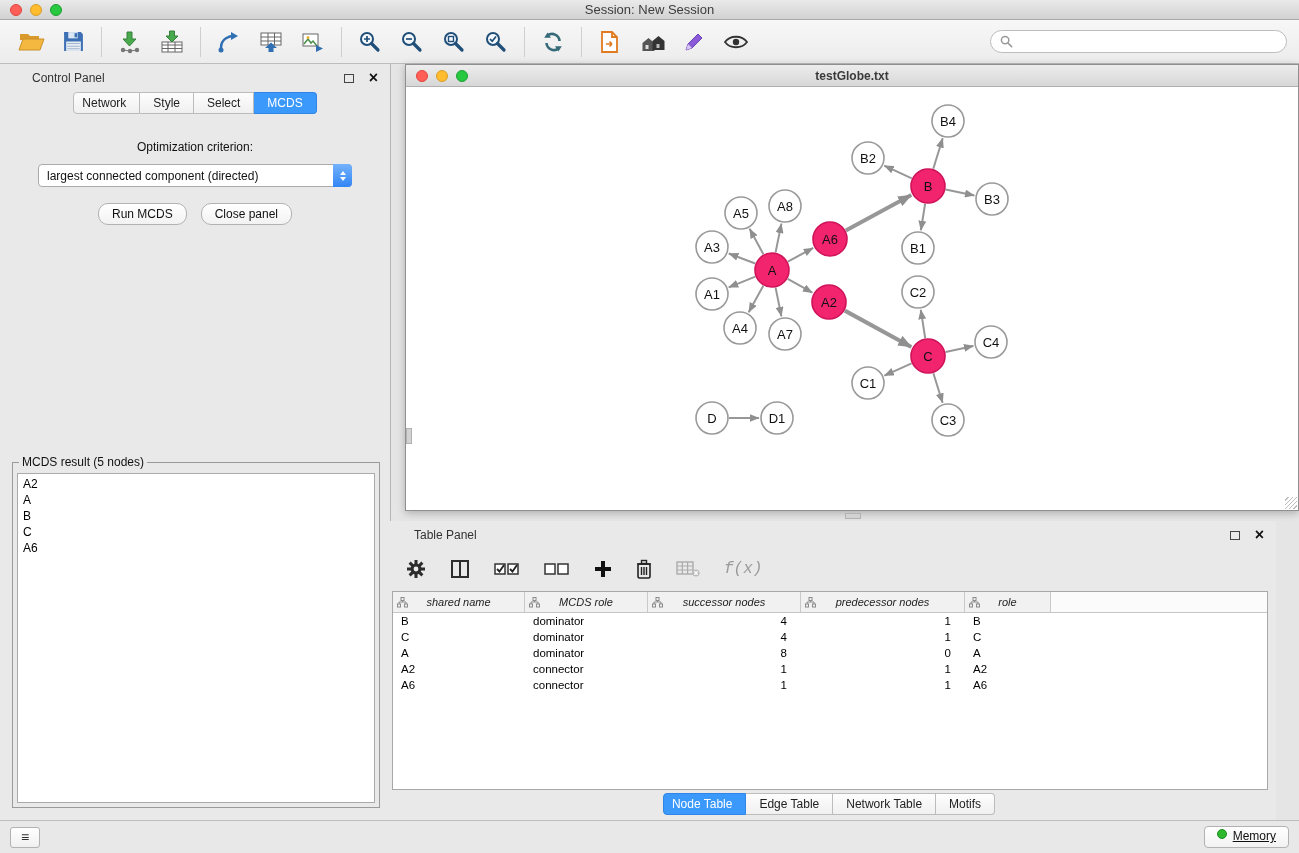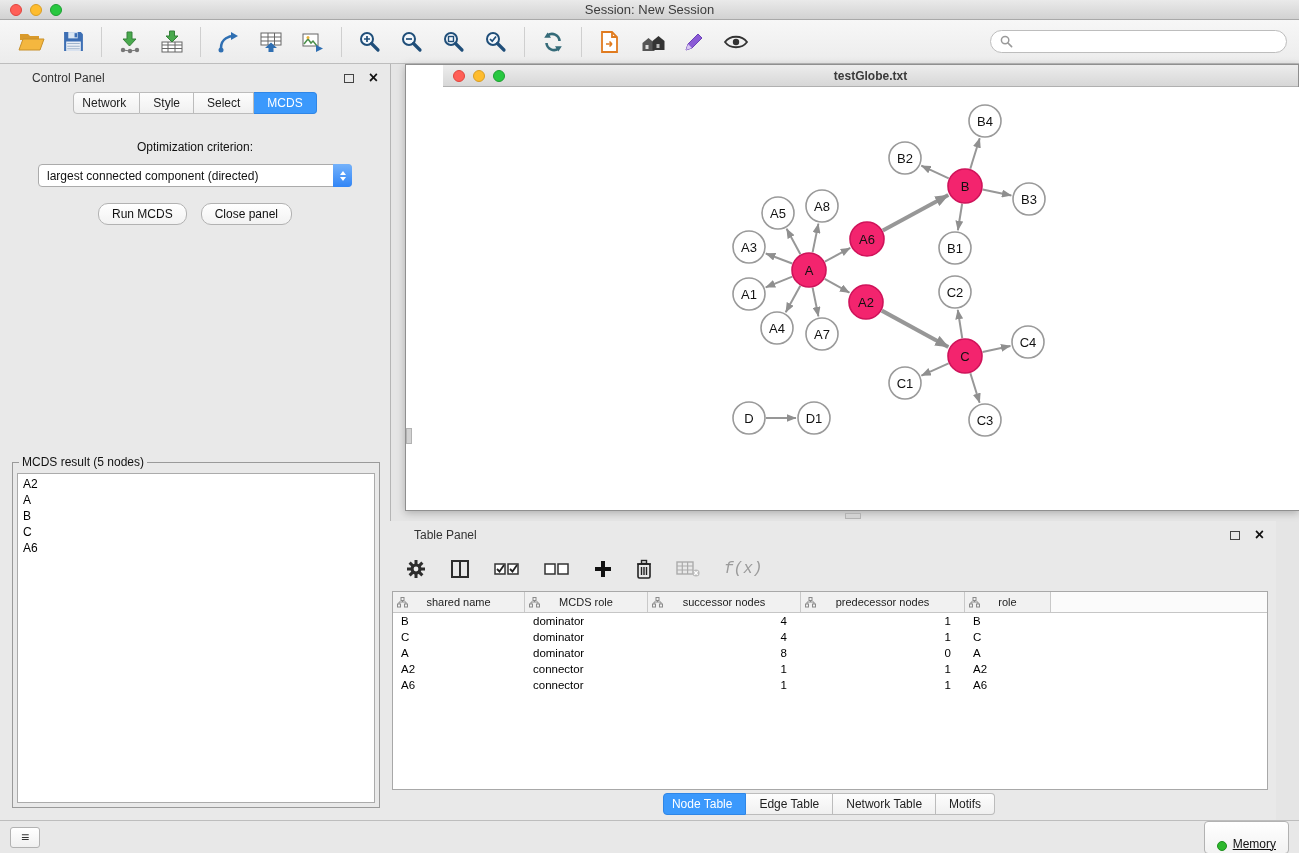"testGlobe.txt" .network-window { padding-left: 37px -> none }
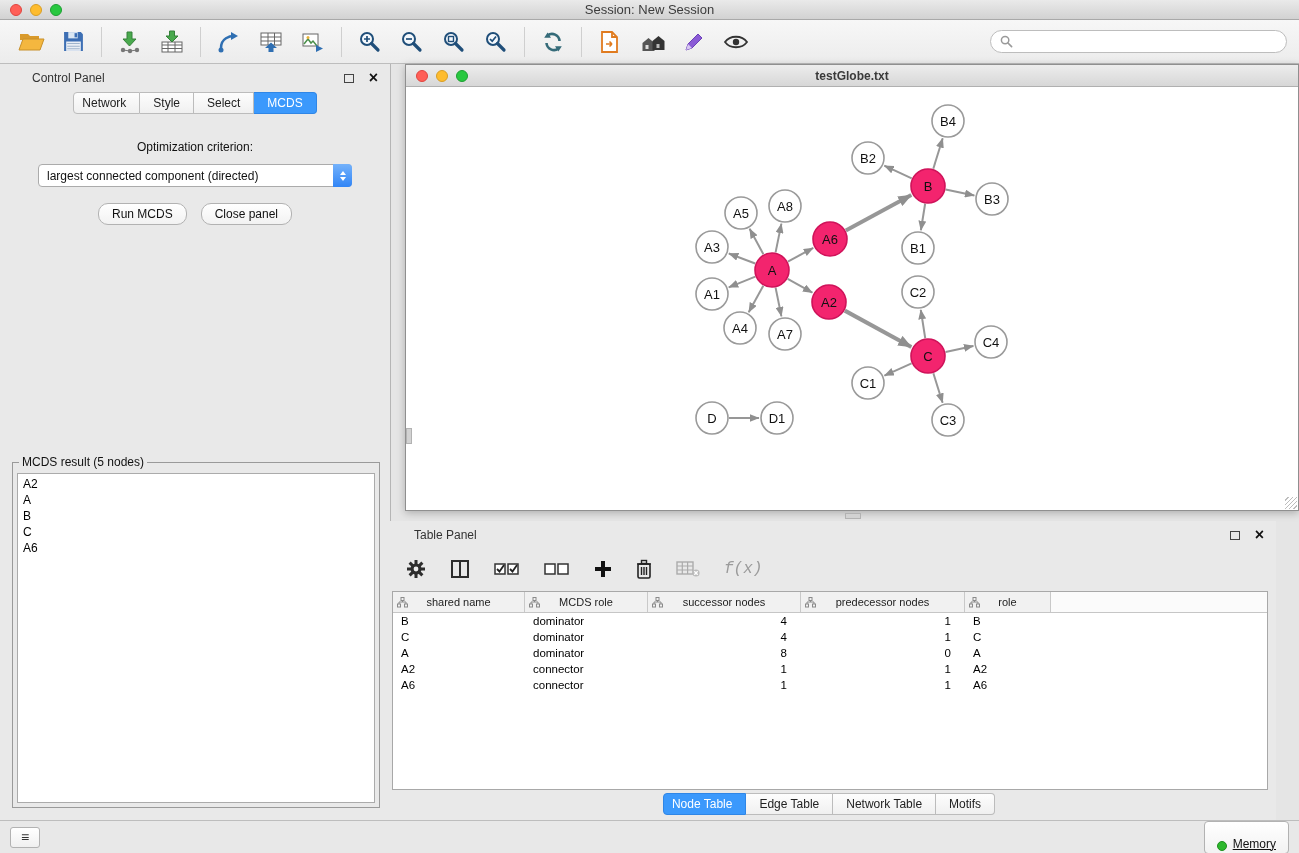"shared name" .th { font-style: none -> italic }
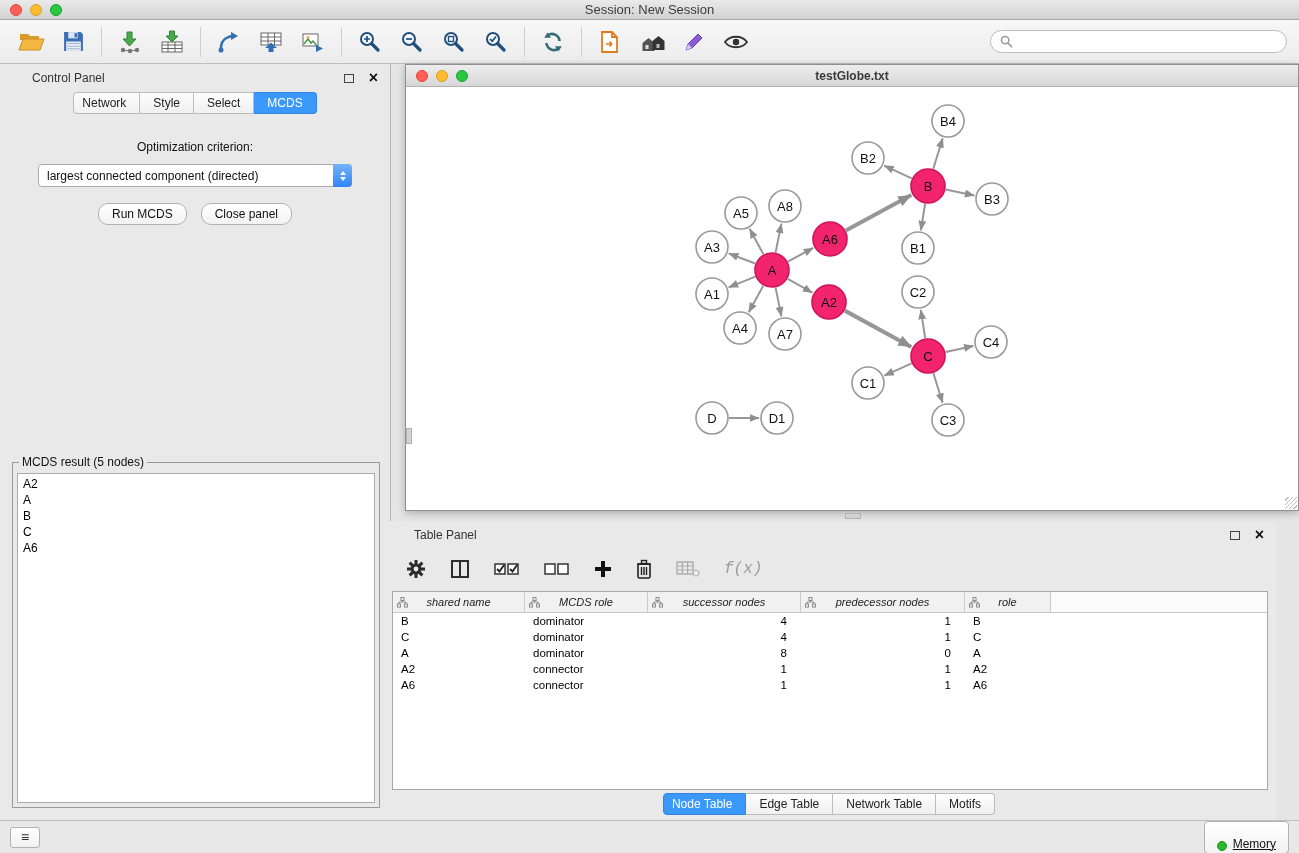"Memory" .memory-btn { align-items: flex-end -> flex-start; height: 33px -> 22px }
